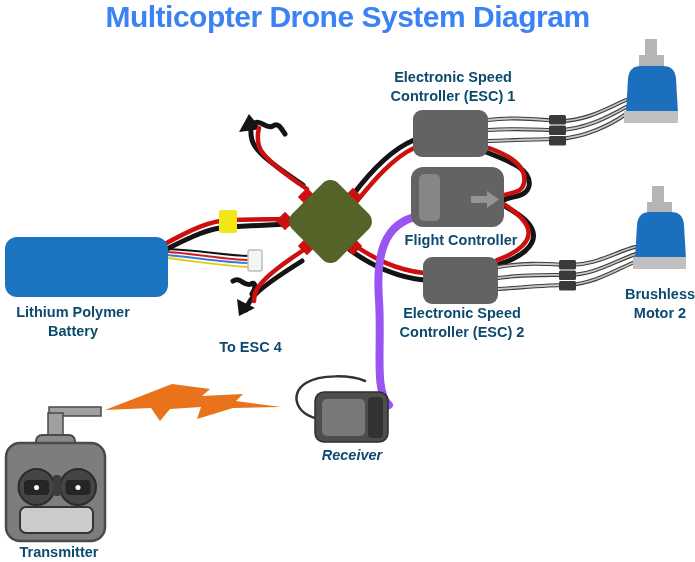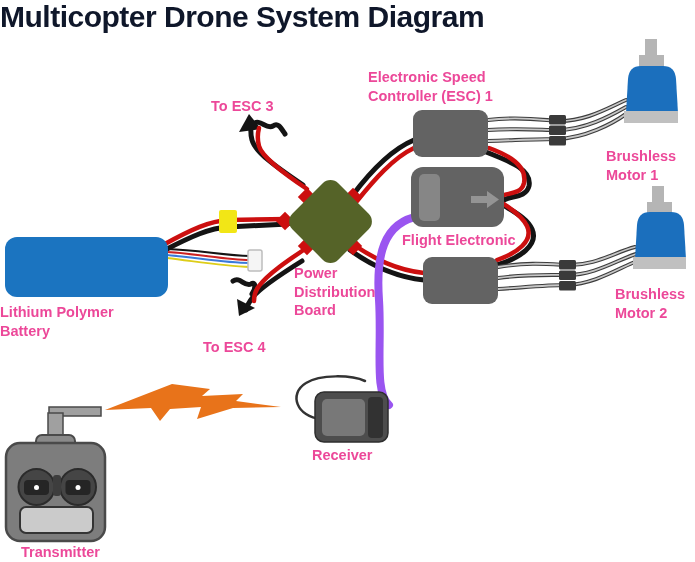"Multicopter Drone System Diagram" .title { color: #0f172a -> #3b82f6; text-align: left -> center }
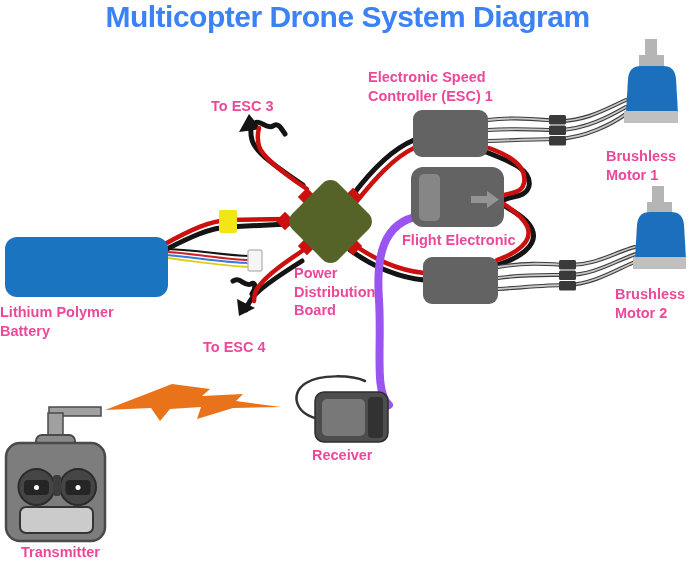"Electronic Speed Controller (ESC) 1" .lbl { color: #ec4899 -> #0c4a6e; text-align: left -> center }
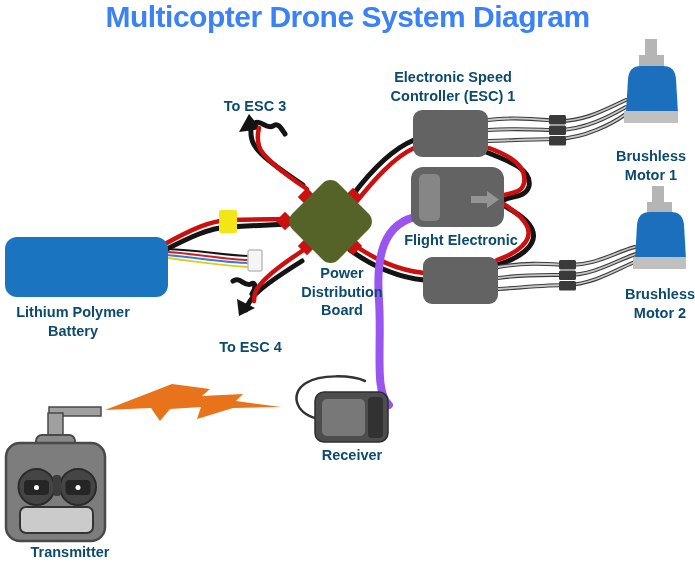"To ESC 3" div.lbl { html: <div>To ESC 3</div> -> none }
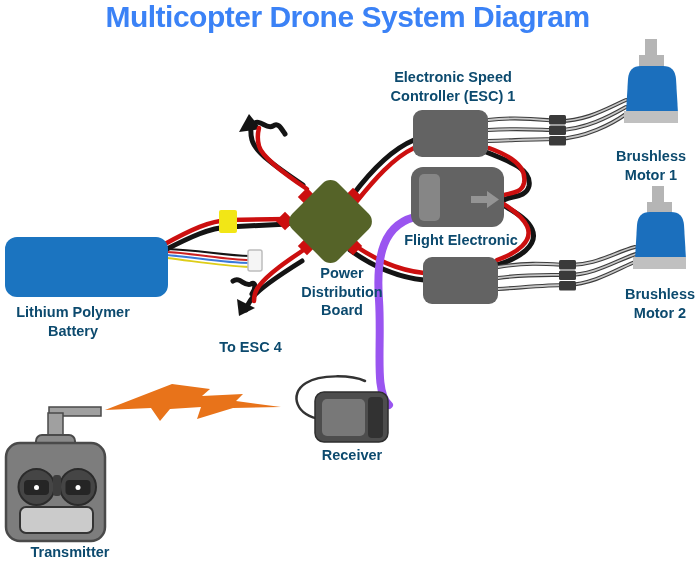"Brushless Motor 1" div.lbl { html: <div>Brushless Motor 1</div> -> none }
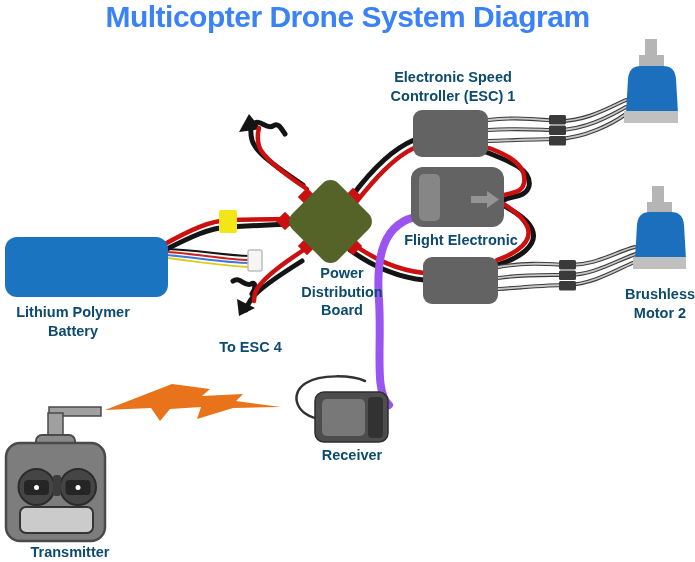"Flight Electronic" div.lbl { text: Electronic -> Controller }
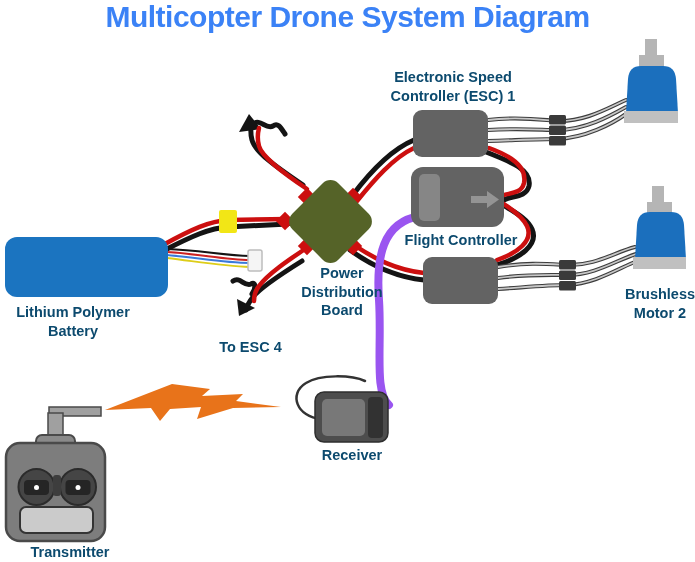"Power Distribution Board" div.lbl { html: <div>Power Distribution Board</div> -> none }
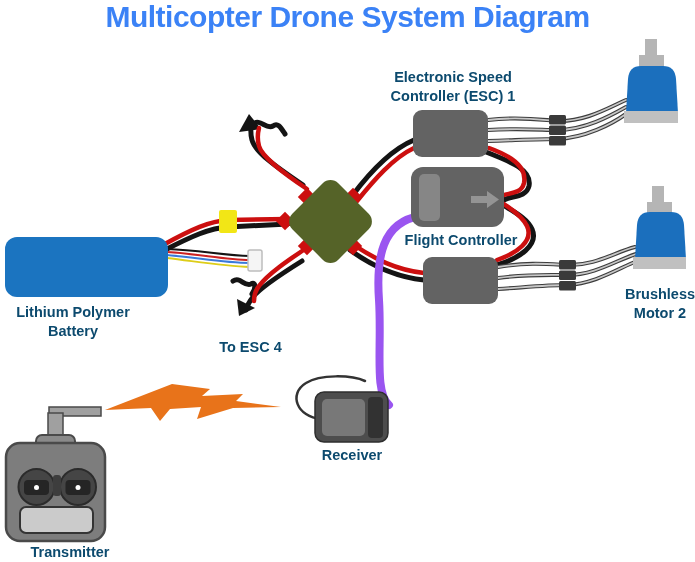"Electronic Speed Controller (ESC) 2" div.lbl { html: none -> <div>Electronic Speed Controller (ESC) 2</div> }
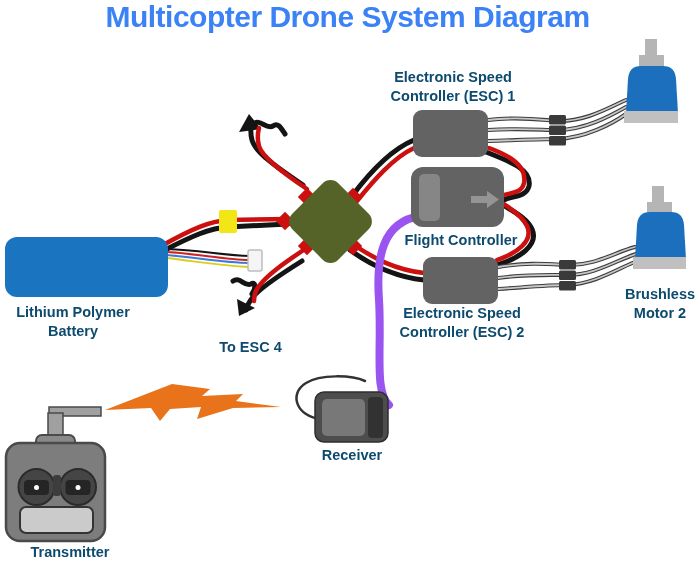"Receiver" div.lbl { font-style: none -> italic }
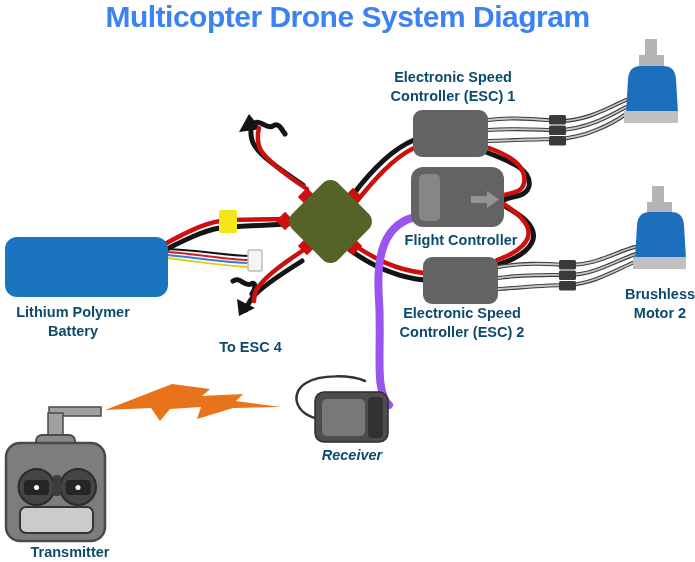"Transmitter" div.lbl { left: 21px -> 10px }
